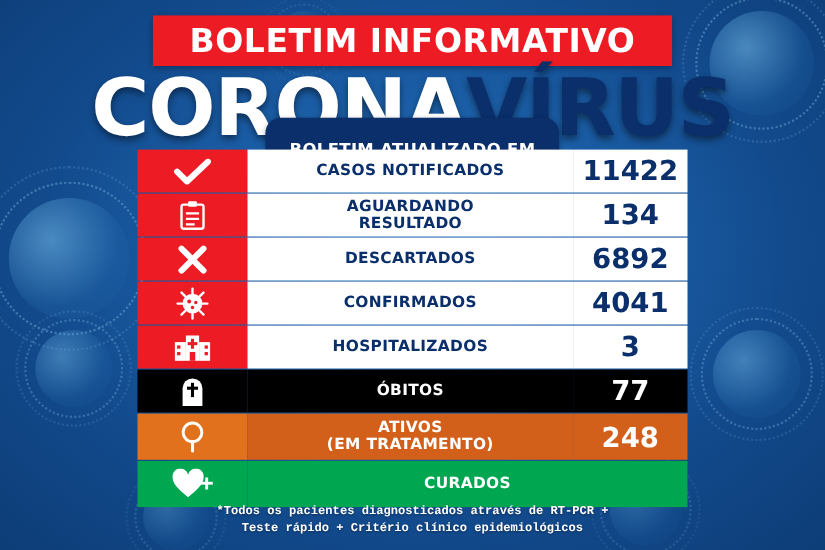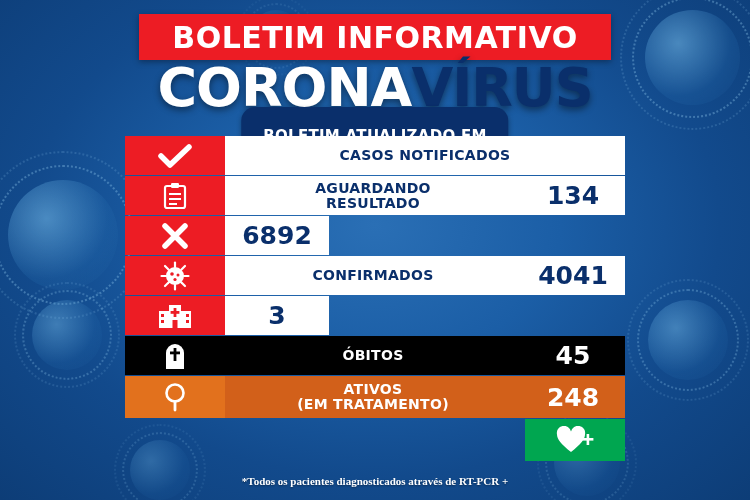"CORONA" .corona { font-size: 54px -> 72px }
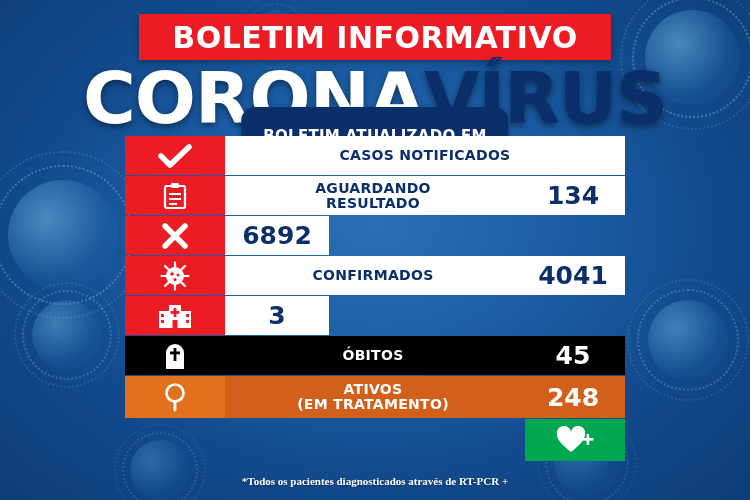"11422" div.cell-value { html: none -> <div>11422</div> }
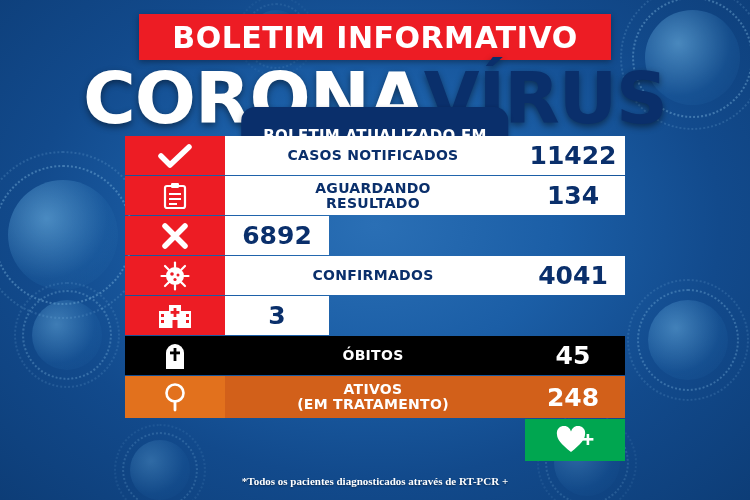"DESCARTADOS" div.cell-label { html: none -> <div>DESCARTADOS</div> }
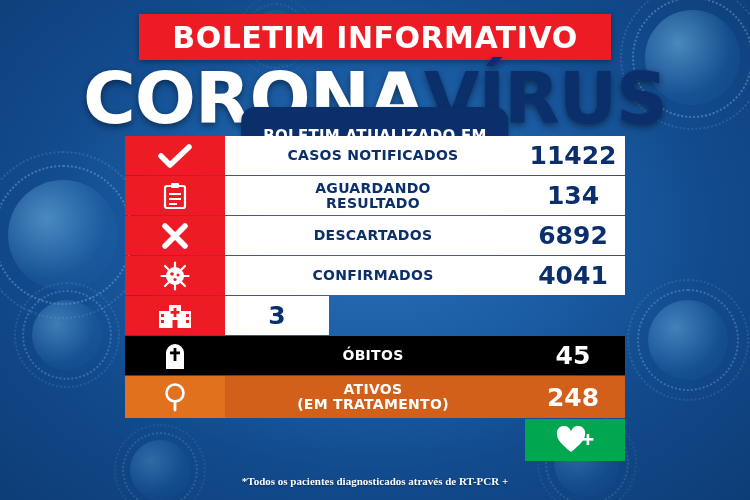"HOSPITALIZADOS" div.cell-label { html: none -> <div>HOSPITALIZADOS</div> }
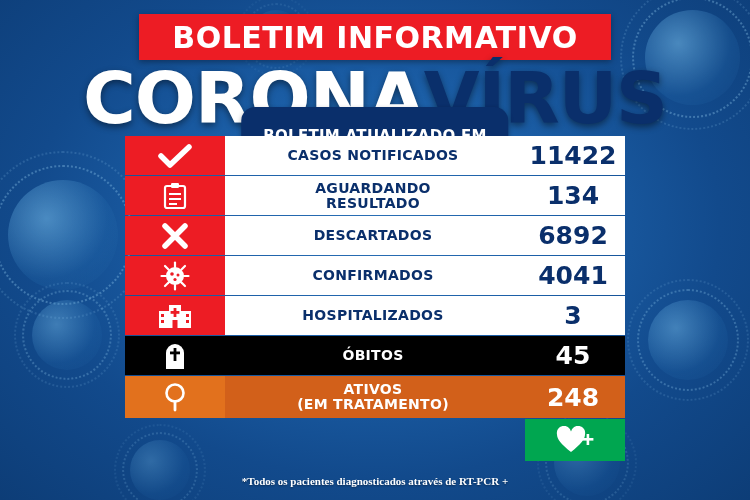"45" div.cell-value { text: 45 -> 77 }
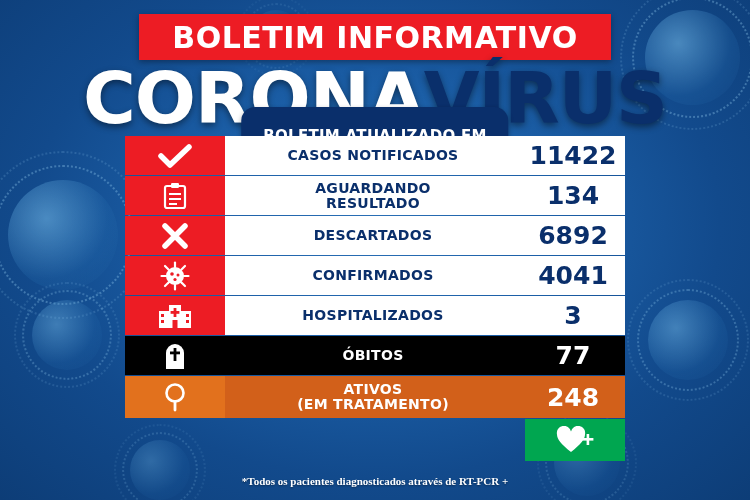"CURADOS" div.cell-label { html: none -> <div>CURADOS</div> }
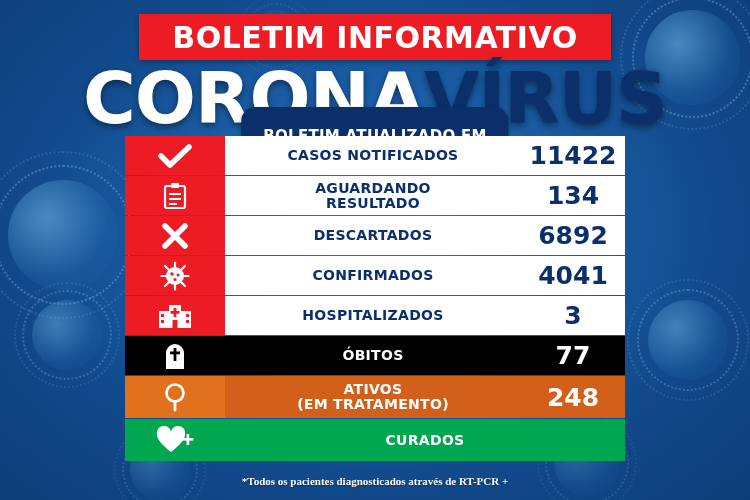"*Todos os pacientes diagnosticados" .footnote { font-family: Liberation Serif, serif -> Liberation Mono, monospace }
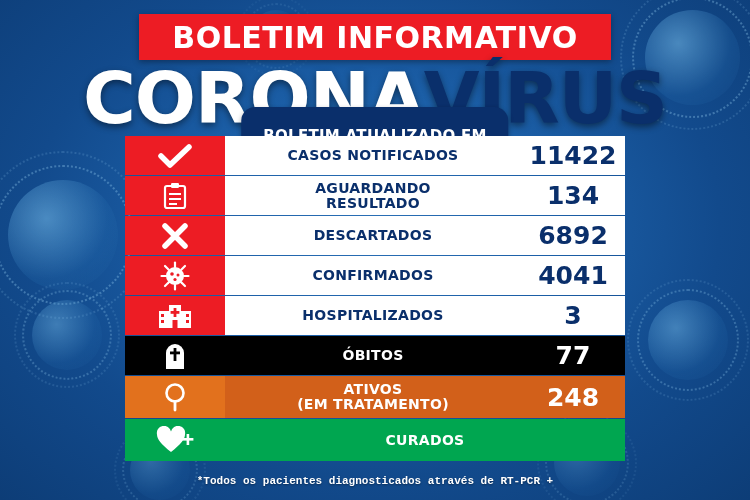"Teste rápido + Critério clínico" div { html: none -> <div>Teste rápido + Critério clínico epidemiológicos</div> }
